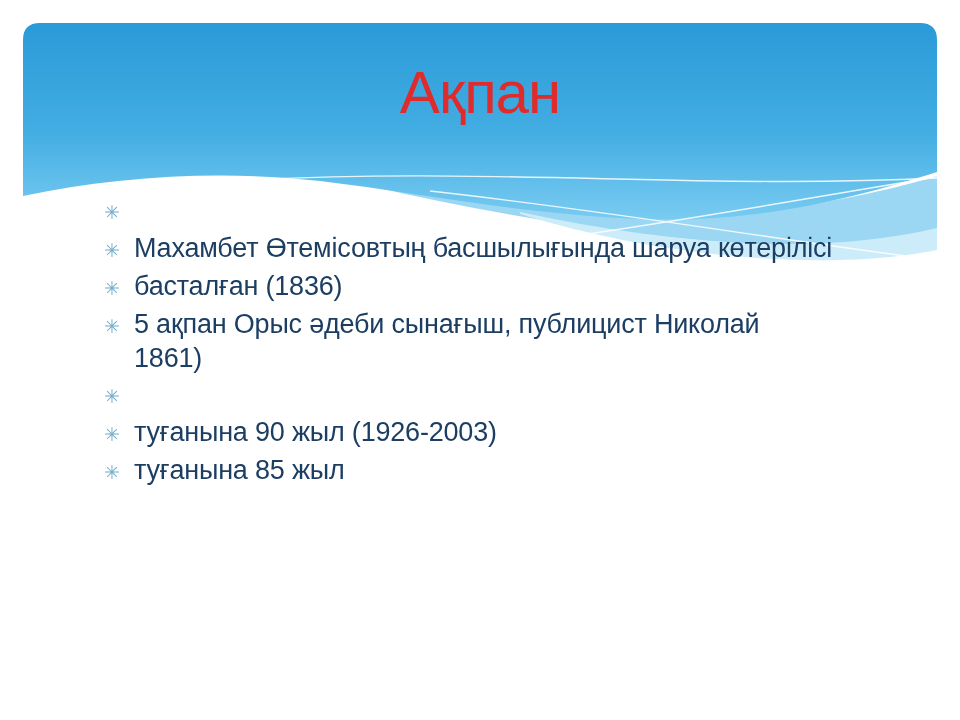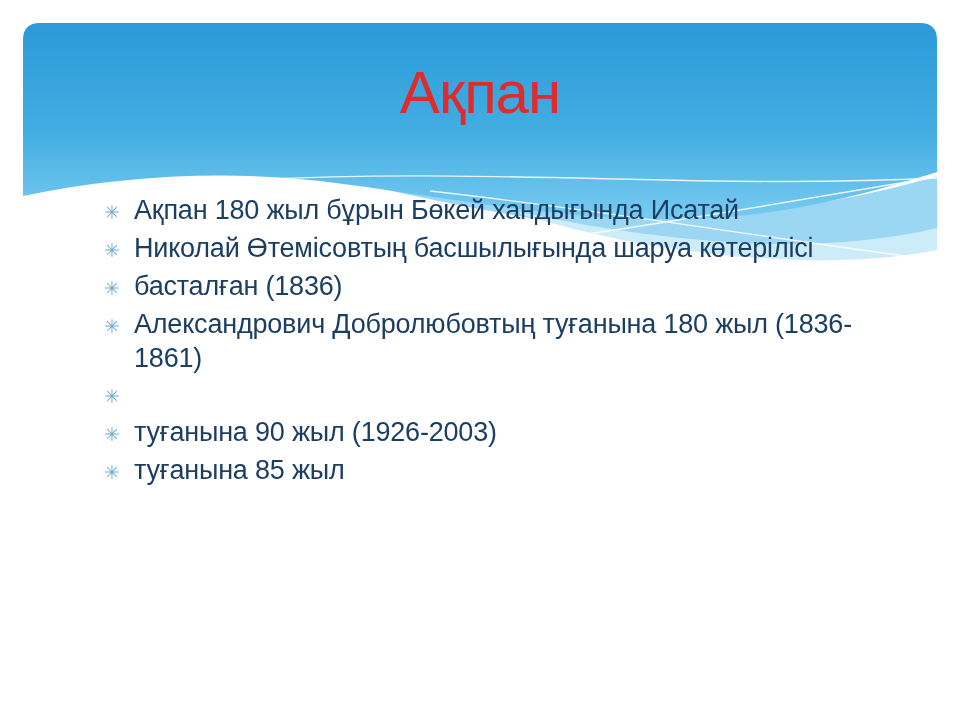"Ақпан 180 жыл бұрын Бөкей" div.bline { html: <div>Ақпан 180 жыл бұрын Бөкей хандығында Исатай</div> -> none }
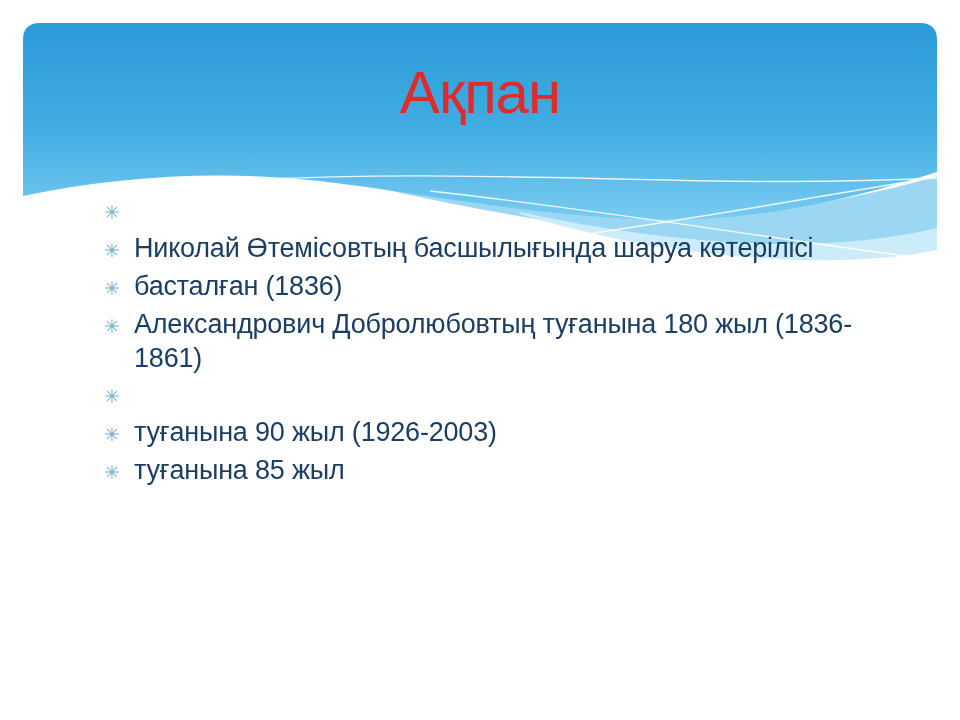"Николай Өтемісовтың басшылығында шаруа" div.bline { text: Николай -> Махамбет }
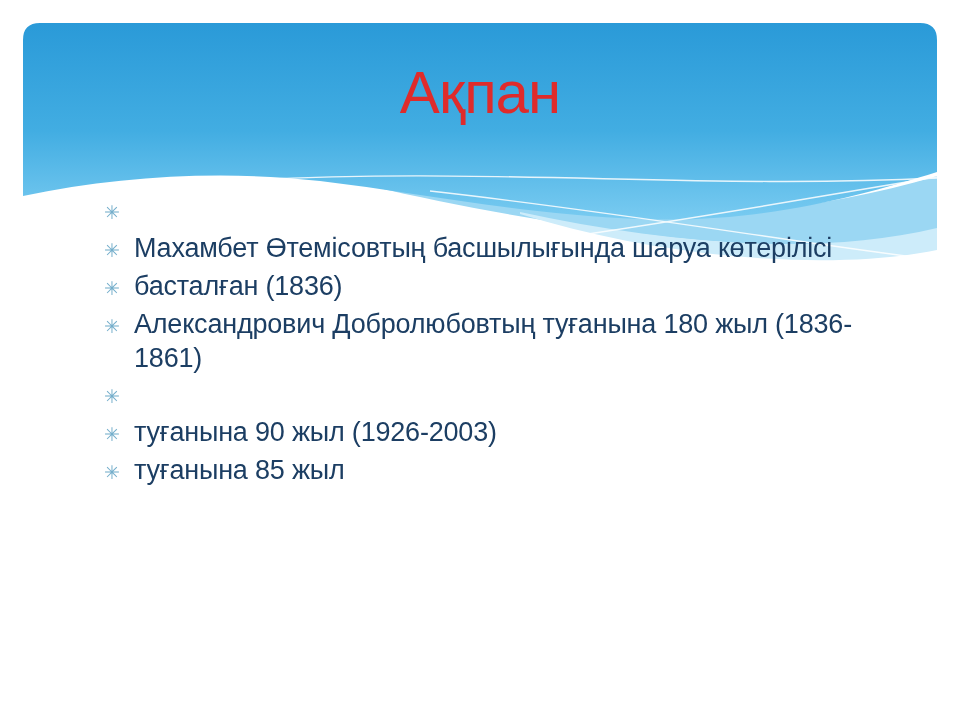"5 ақпан Орыс әдеби сынағыш," div.bline { html: none -> <div>5 ақпан Орыс әдеби сынағыш, публицист Николай</div> }
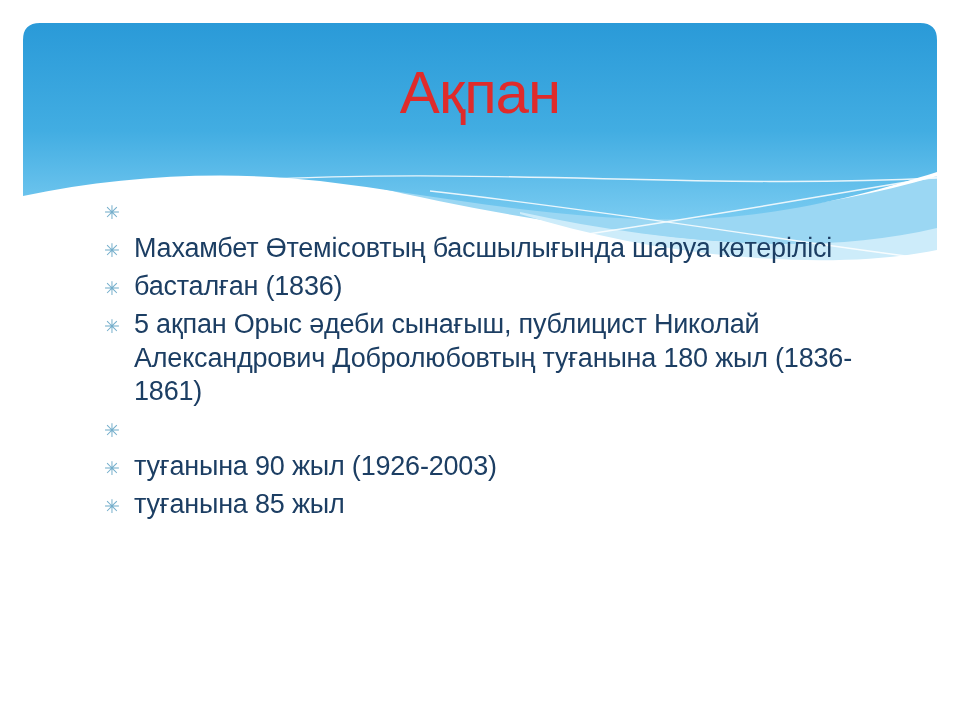"Александрович Добролюбовтың туғанына 180" div.bline { html: <div>Александрович Добролюбовтың туғанына 180 жыл (1836-</div> -> none }
